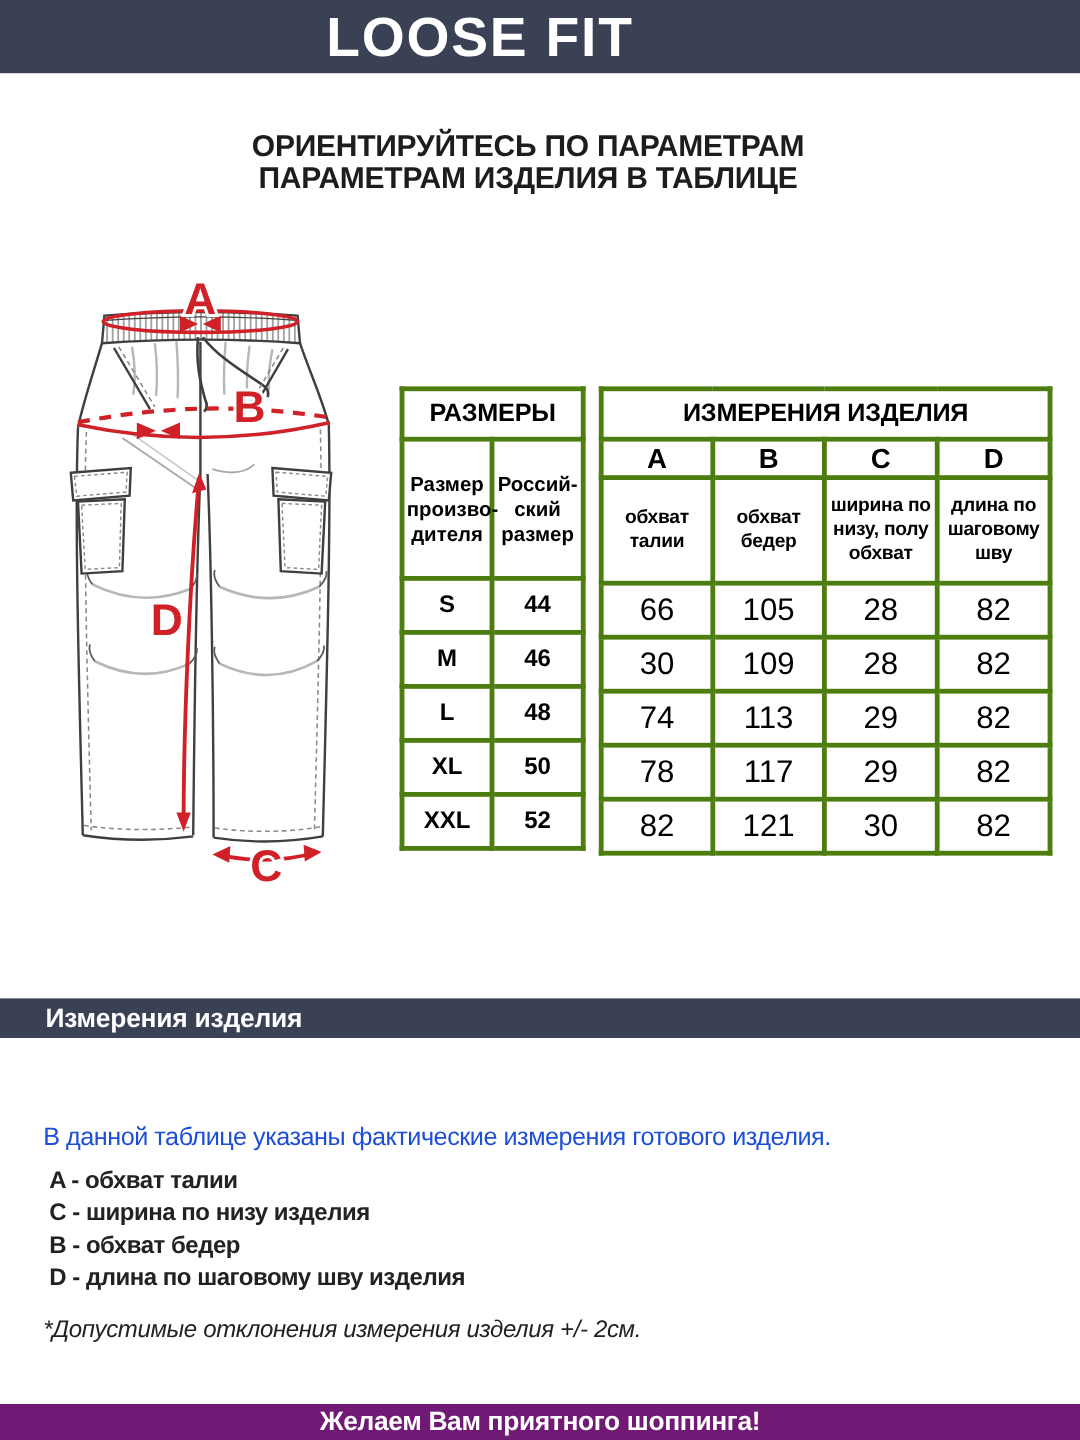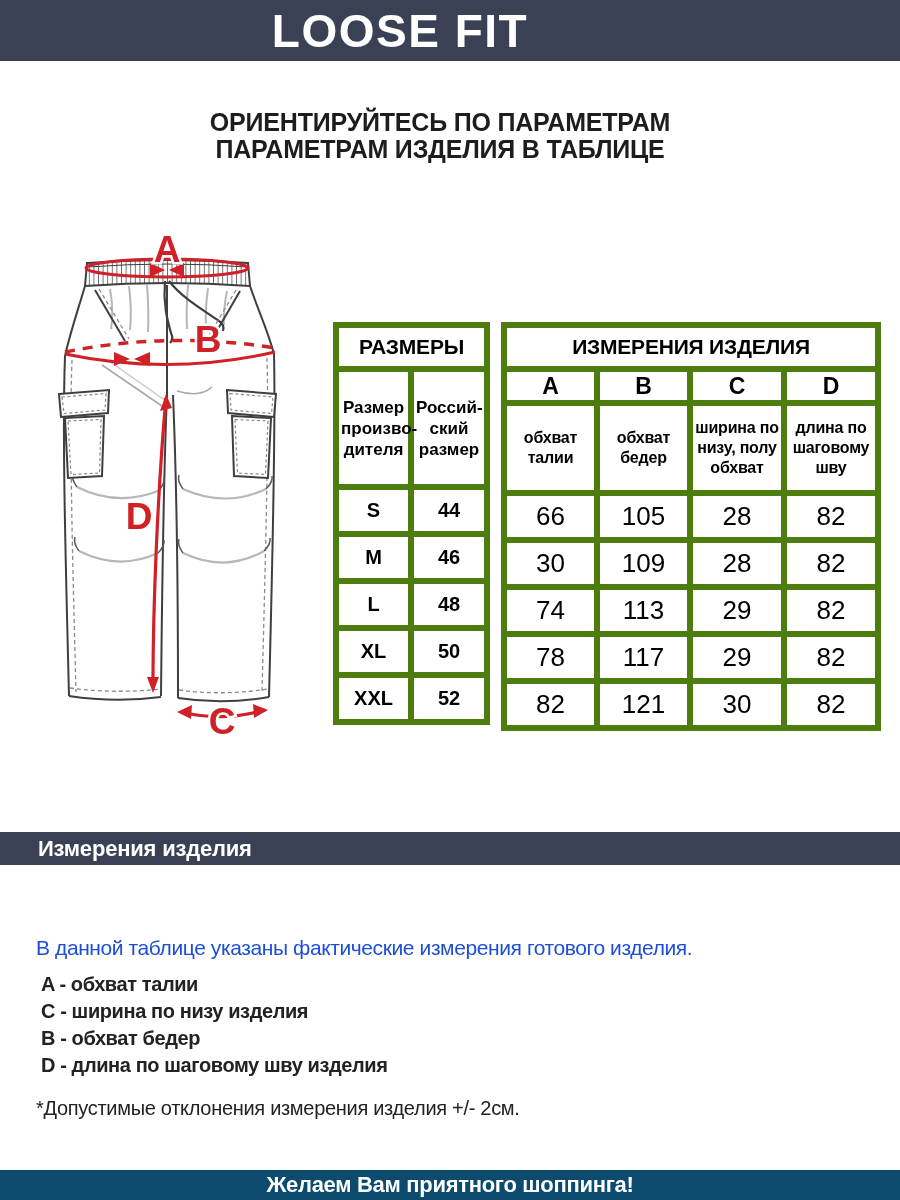"РАЗМЕРЫ" th, td { border: 6px solid #4d7c0f -> 4px solid #4d7c0f }
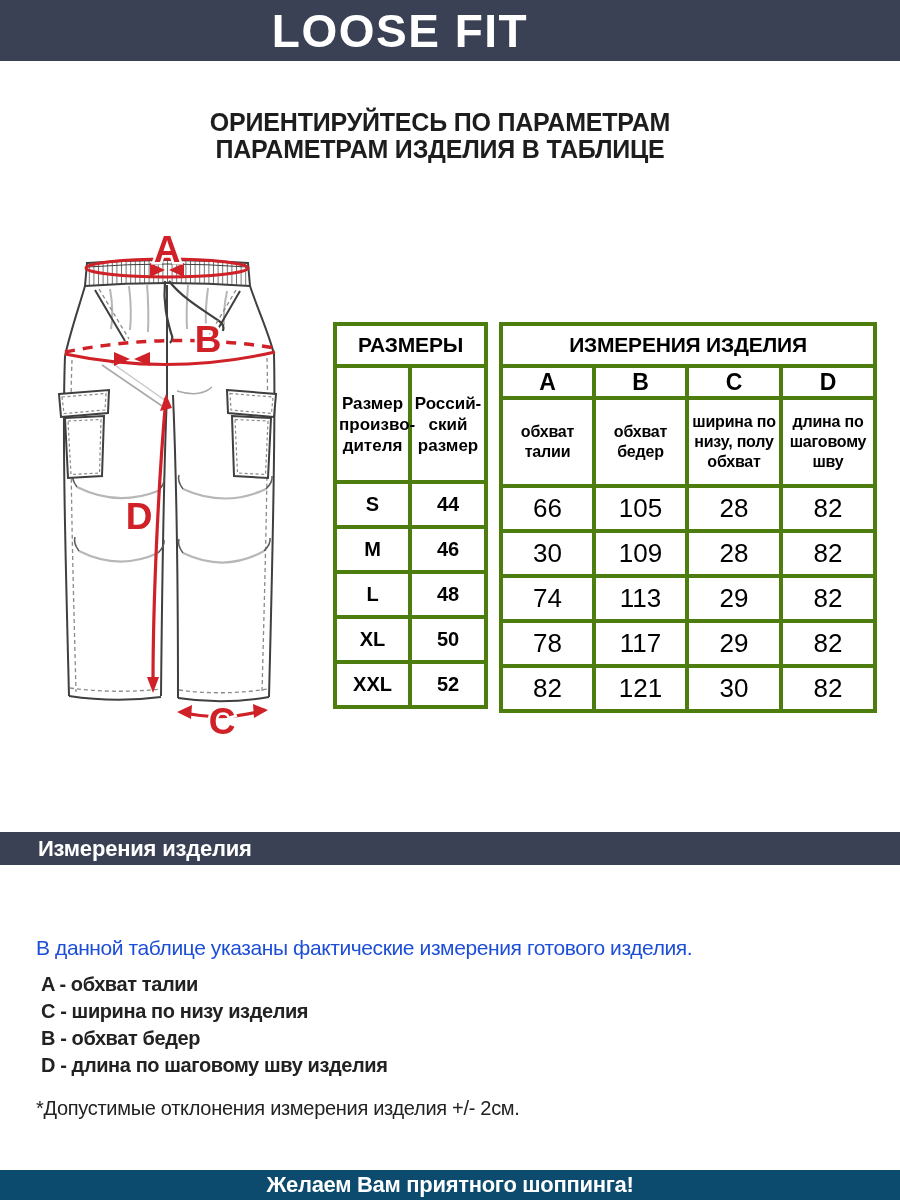"*Допустимые отклонения измерения изделия" .tolerance { font-style: none -> italic }
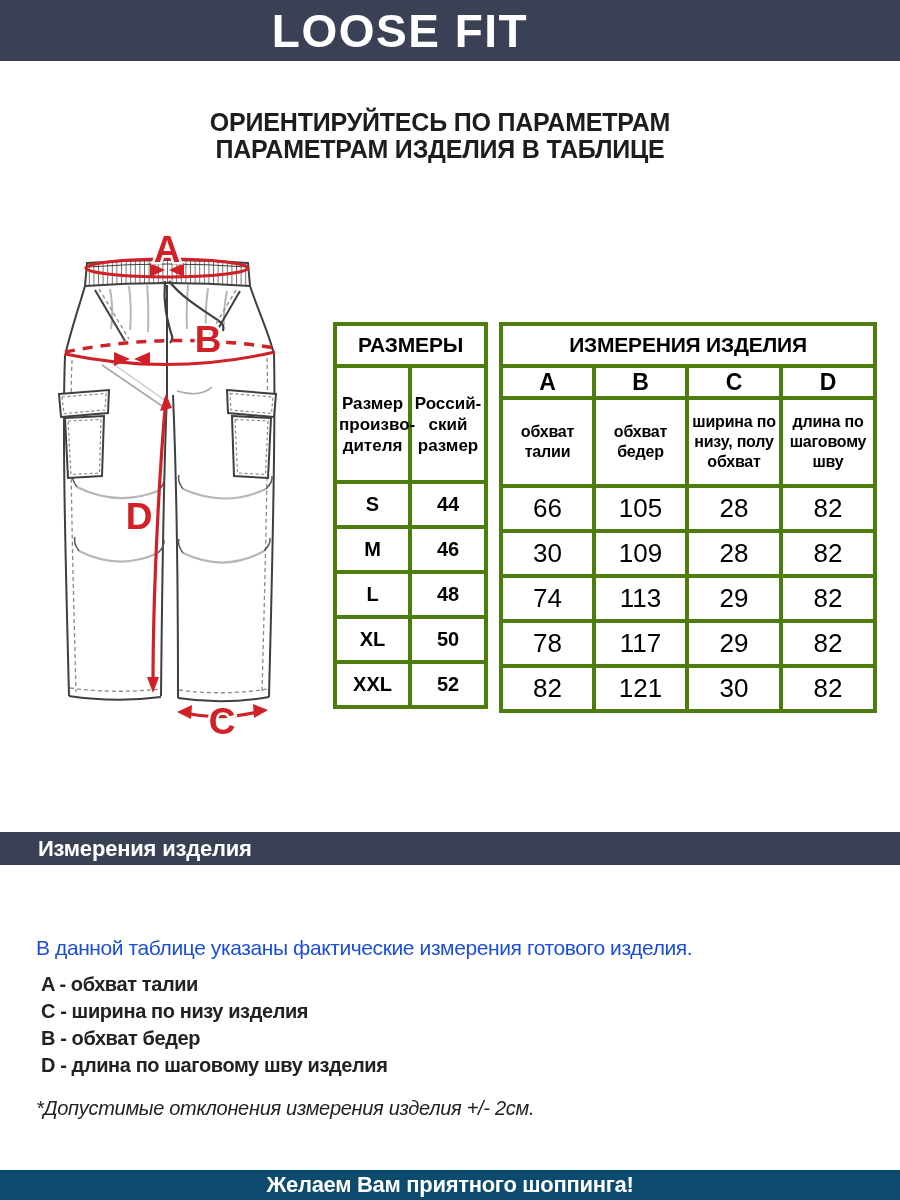"Желаем Вам приятного шоппинга!" .bottombar { background: #0c4a6e -> #701a75 }
